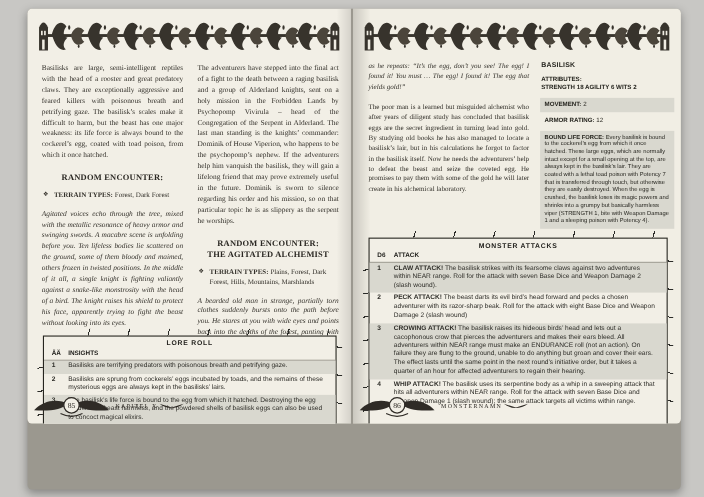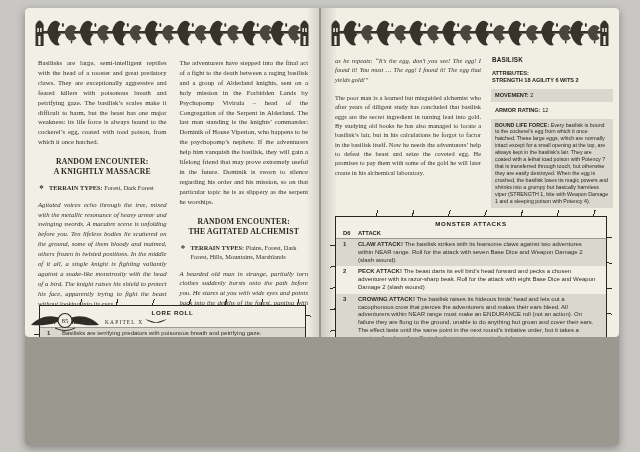"RANDOM ENCOUNTER:" .page { height: 329px -> 377px }
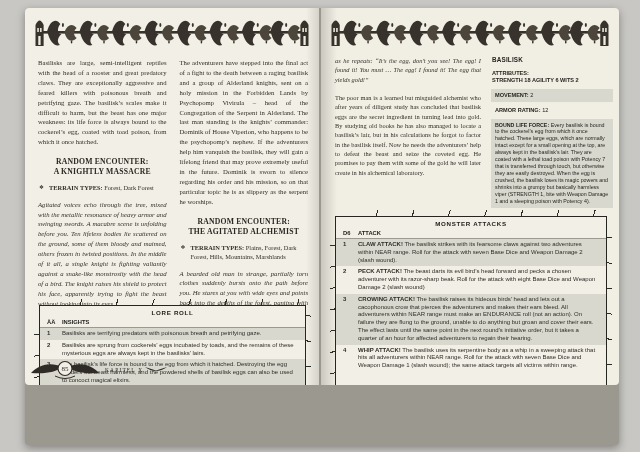"A KNIGHTLY MASSACRE" div { html: <div>A KNIGHTLY MASSACRE</div> -> none }
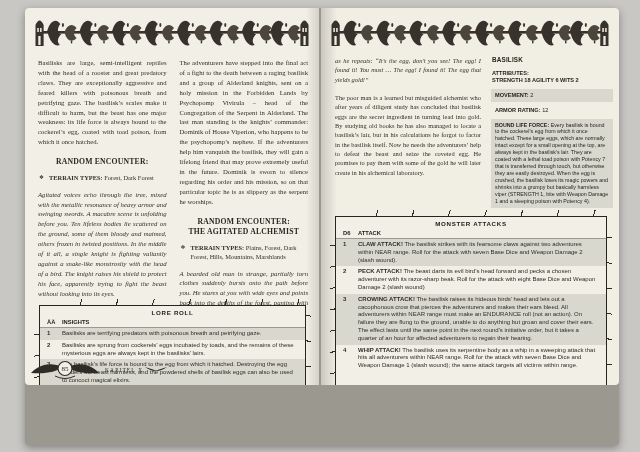"86" div.pfoot { html: none -> <div> <svg> <use></use> <text>86</text> </svg> <div>MONSTERNAMN</div> <svg> <use></use> </svg> </div> }
